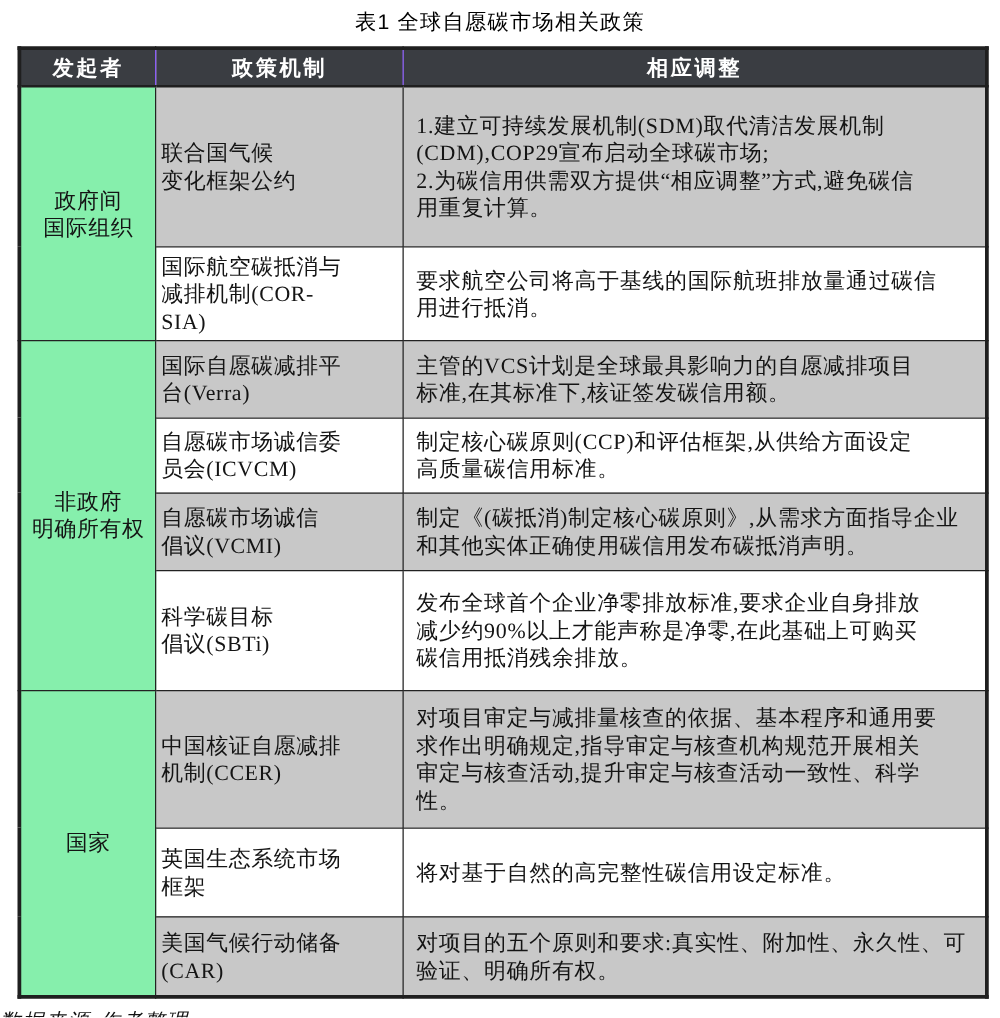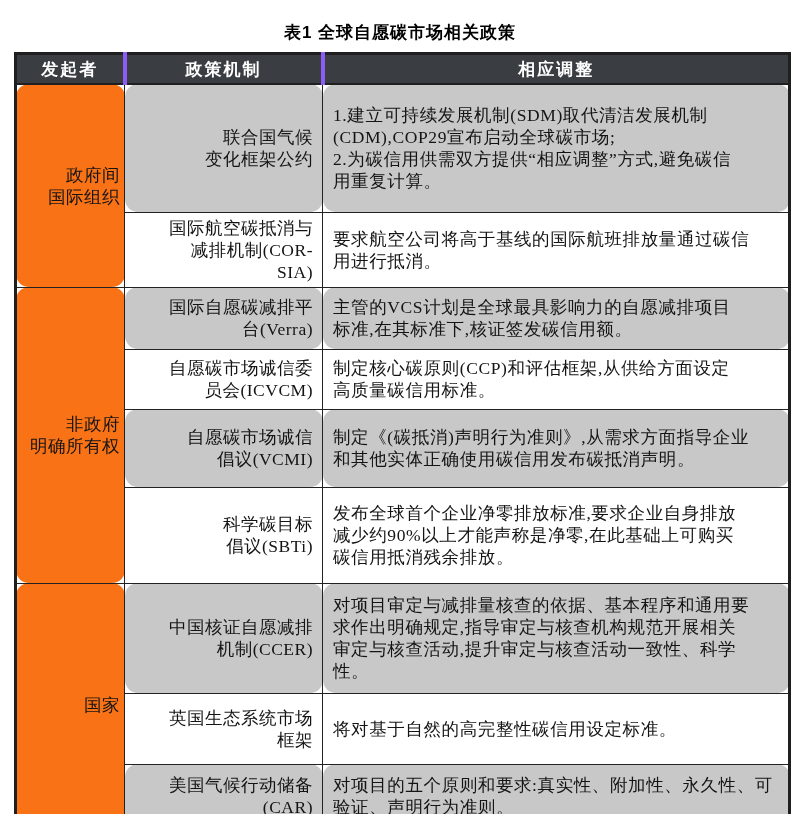"表1 全球自愿碳市场相关政策" .title { font-weight: bold -> normal; padding-top: 21px -> 6px }
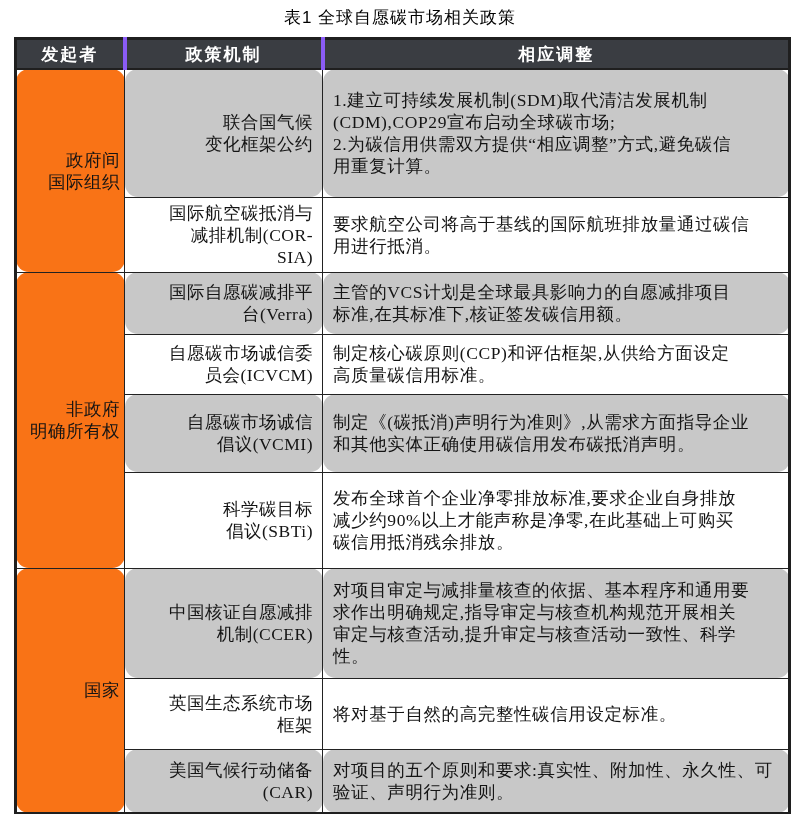"政策机制" th { border-left: 4px solid #8b5cf6 -> 1px solid #8b5cf6 }
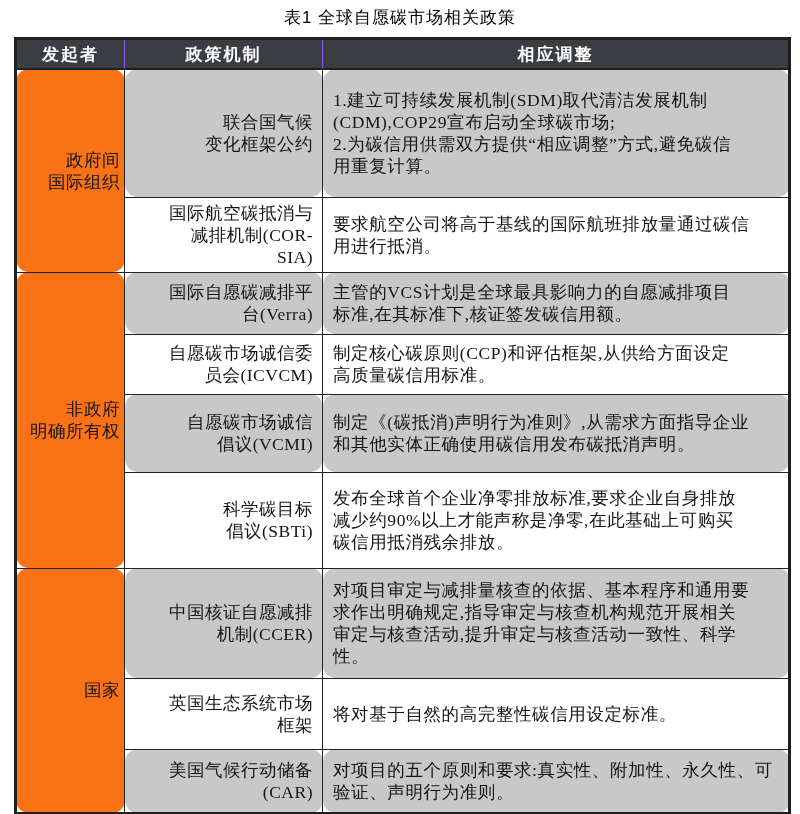"1.建立可持续发展机制(SDM)取代清洁发展机制" tr.g td { border-radius: 13px -> none }
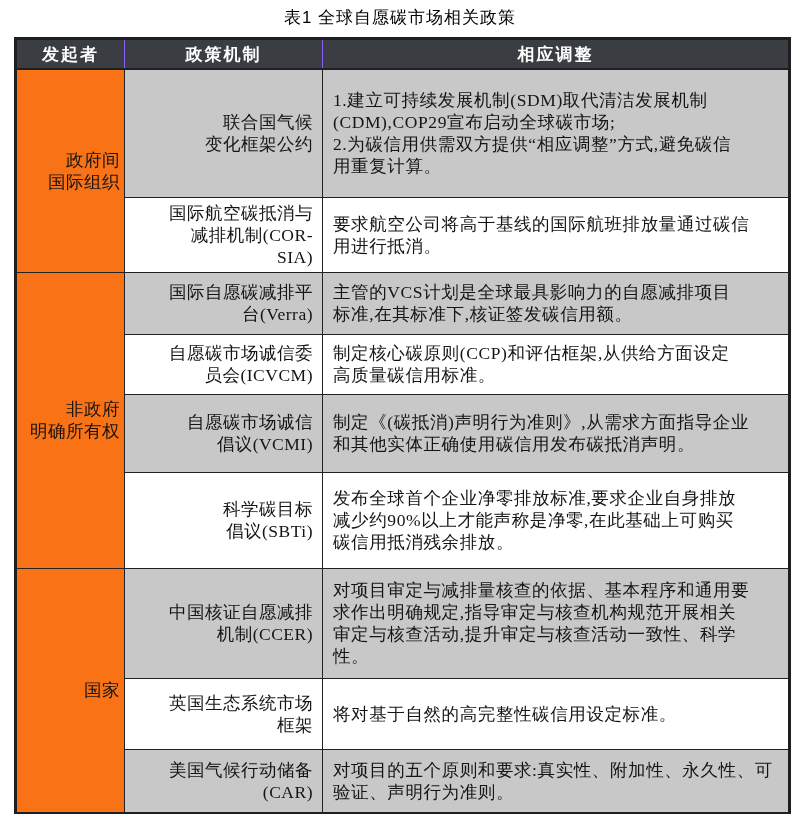"联合国气候" td.mech { text-align: right -> none }
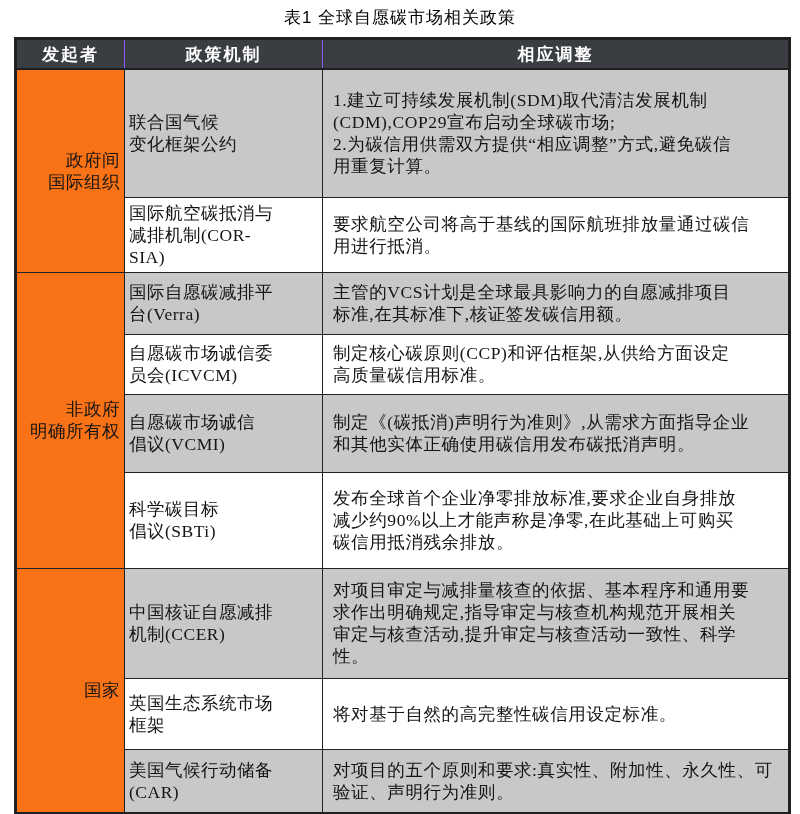"政府间" tr.g td.initiator { background: #f97316 -> #86efac; text-align: right -> none }
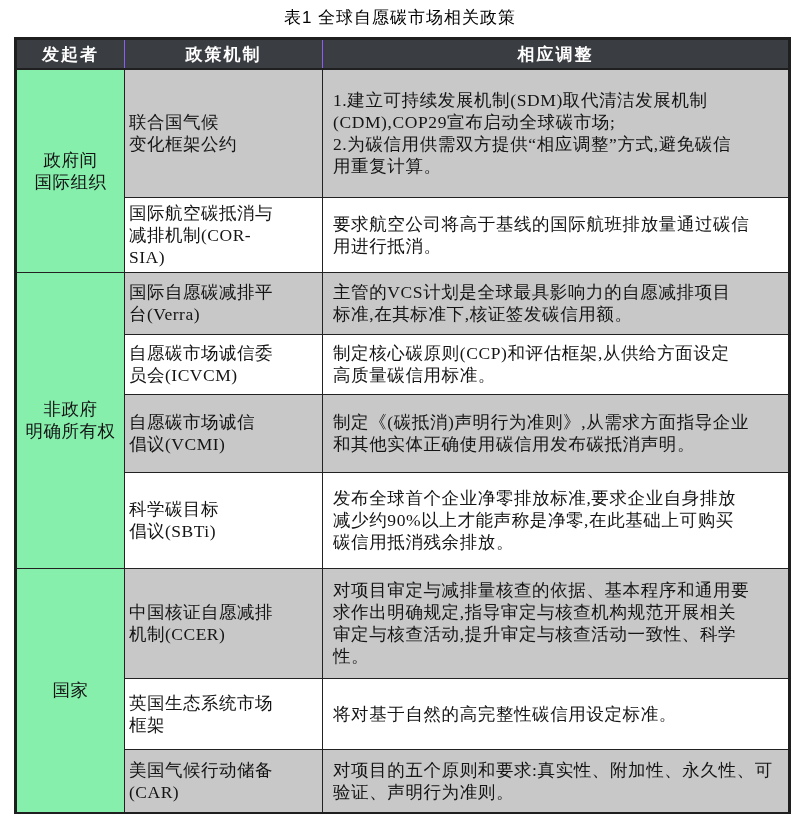"自愿碳市场诚信" tr.g { height: 78px -> 62px }
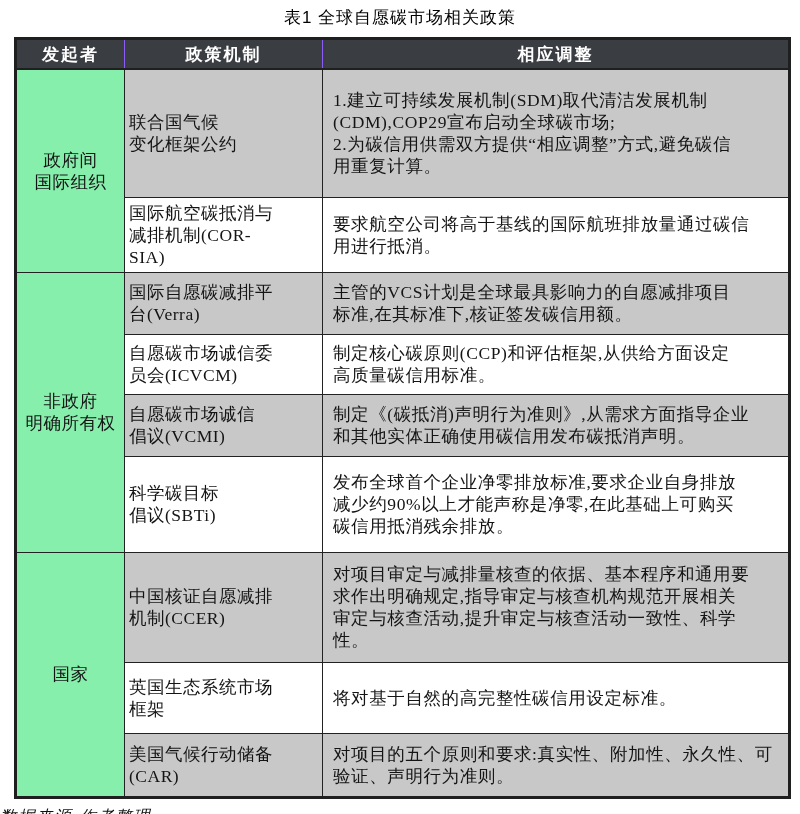"制定《(碳抵消)声明行为准则》,从需求方面指导企业" td.content { text: 声明行为准 -> 制定核心碳原 }
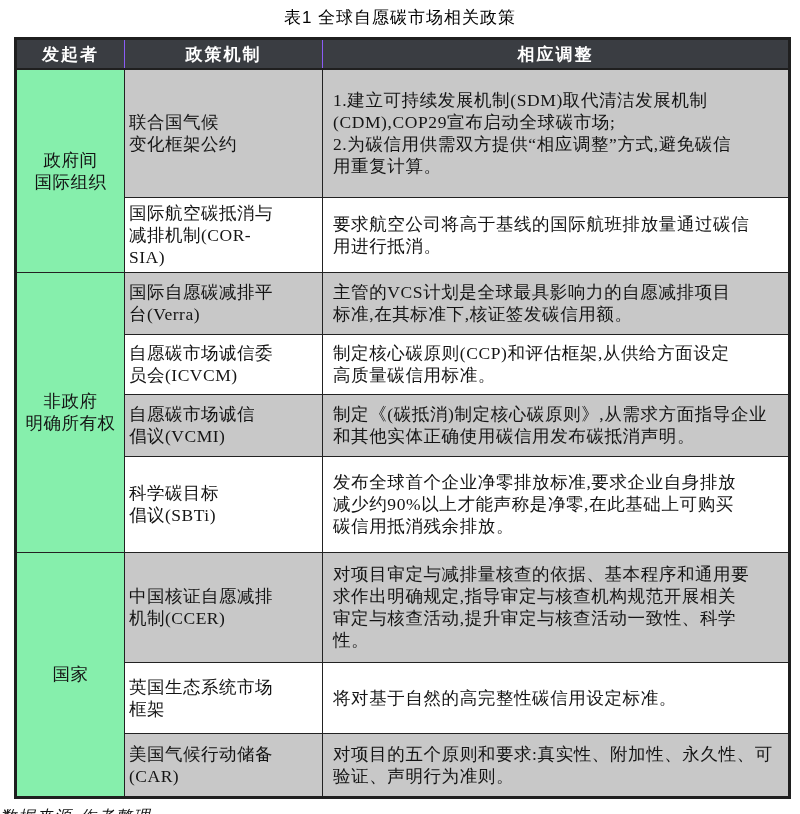"对项目的五个原则和要求:真实性、附加性、永久性、可" td.content { text: 声明行为准则 -> 明确所有权 }
